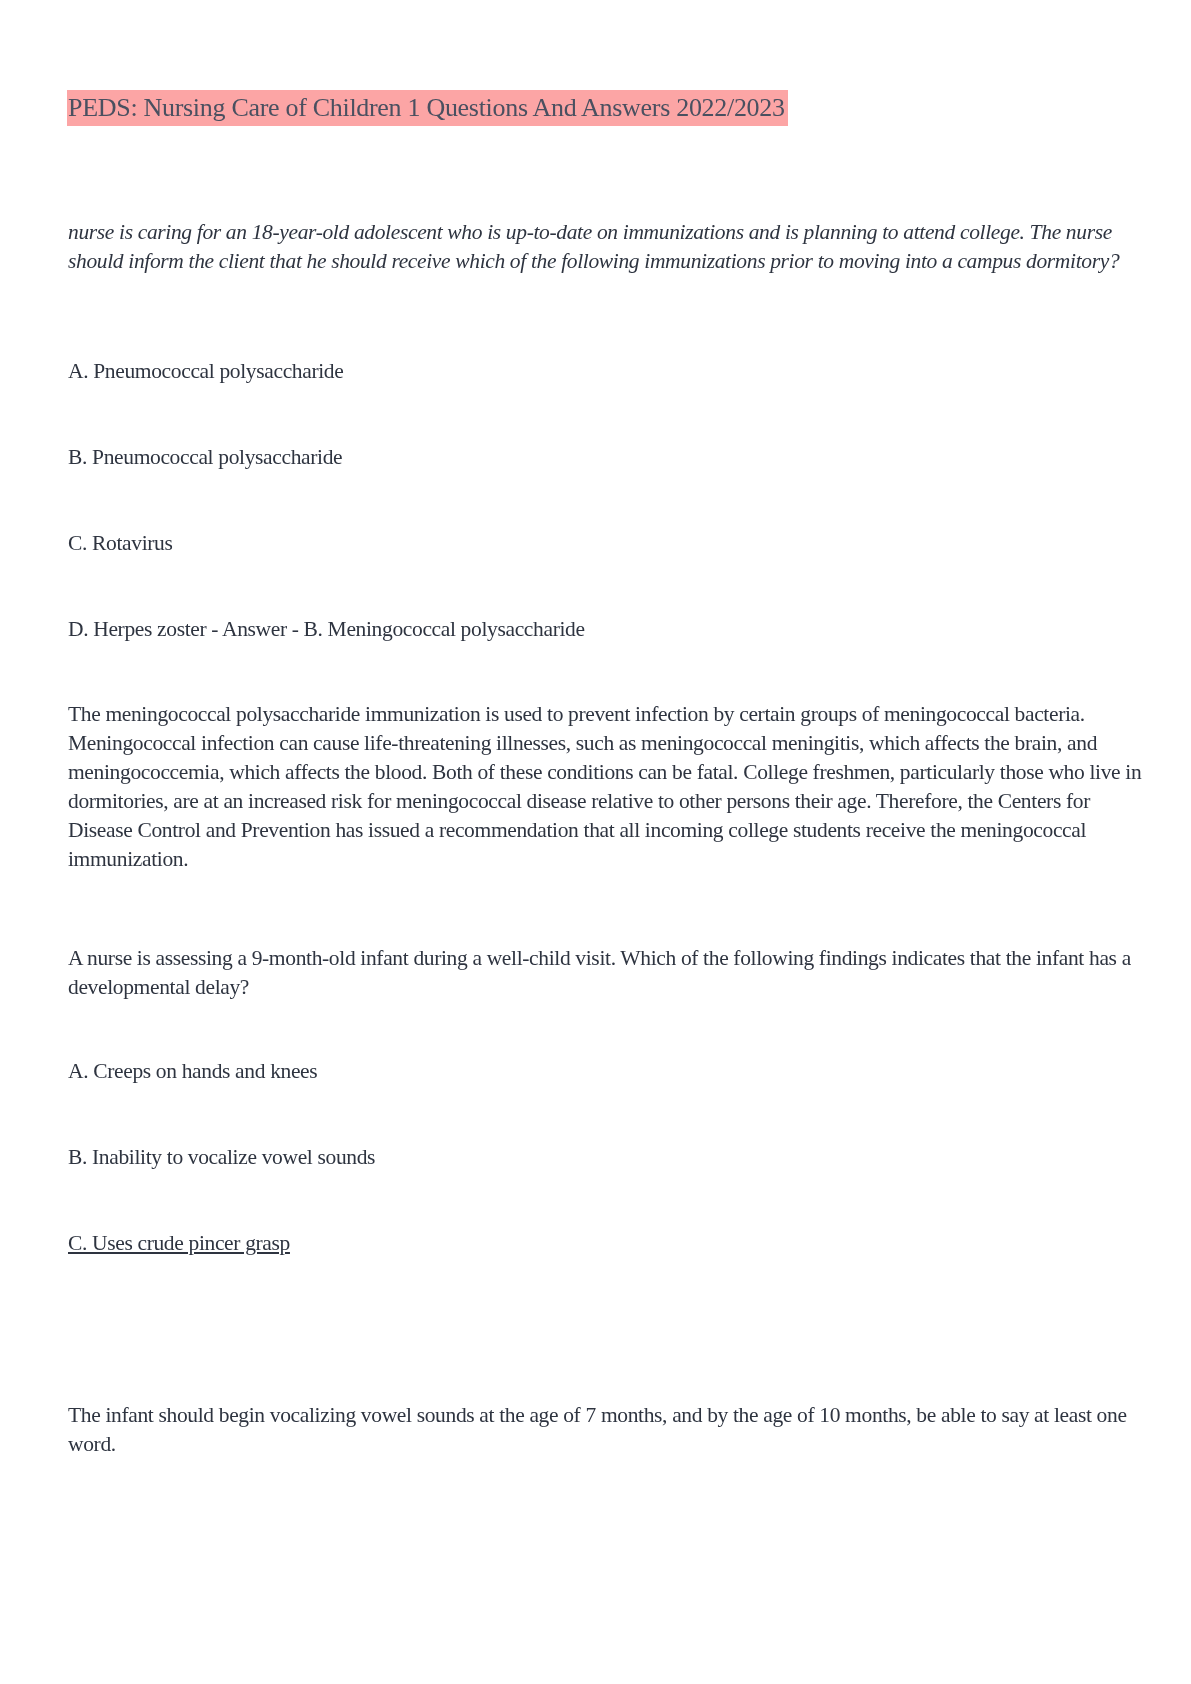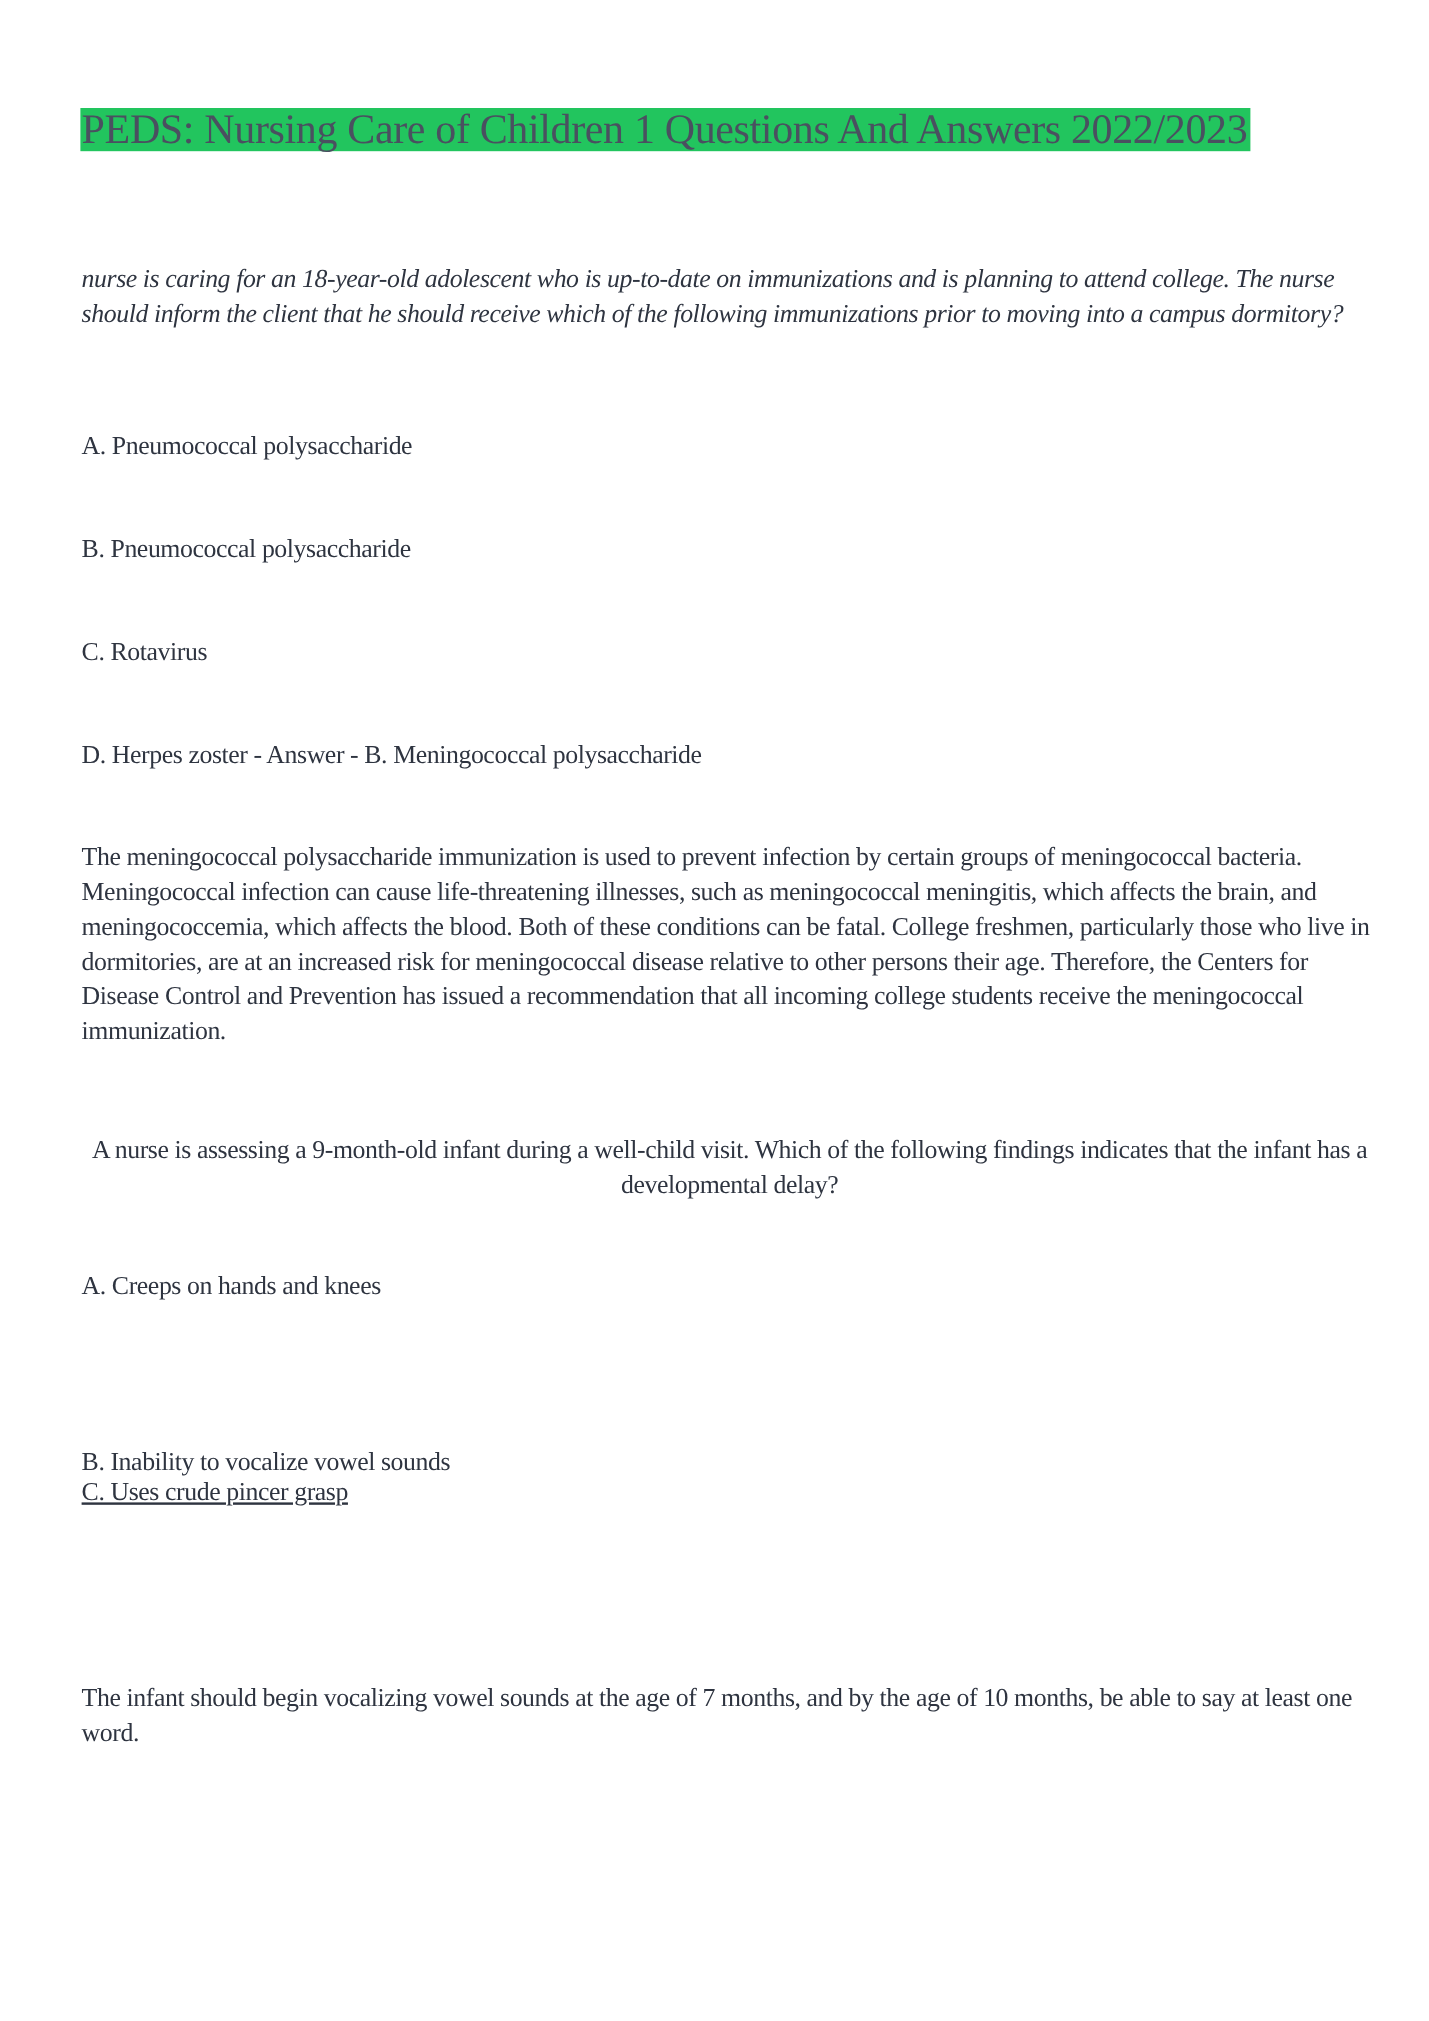"PEDS: Nursing Care of Children" .title { background: #22c55e -> #fca5a5; font-size: 35px -> 26px }
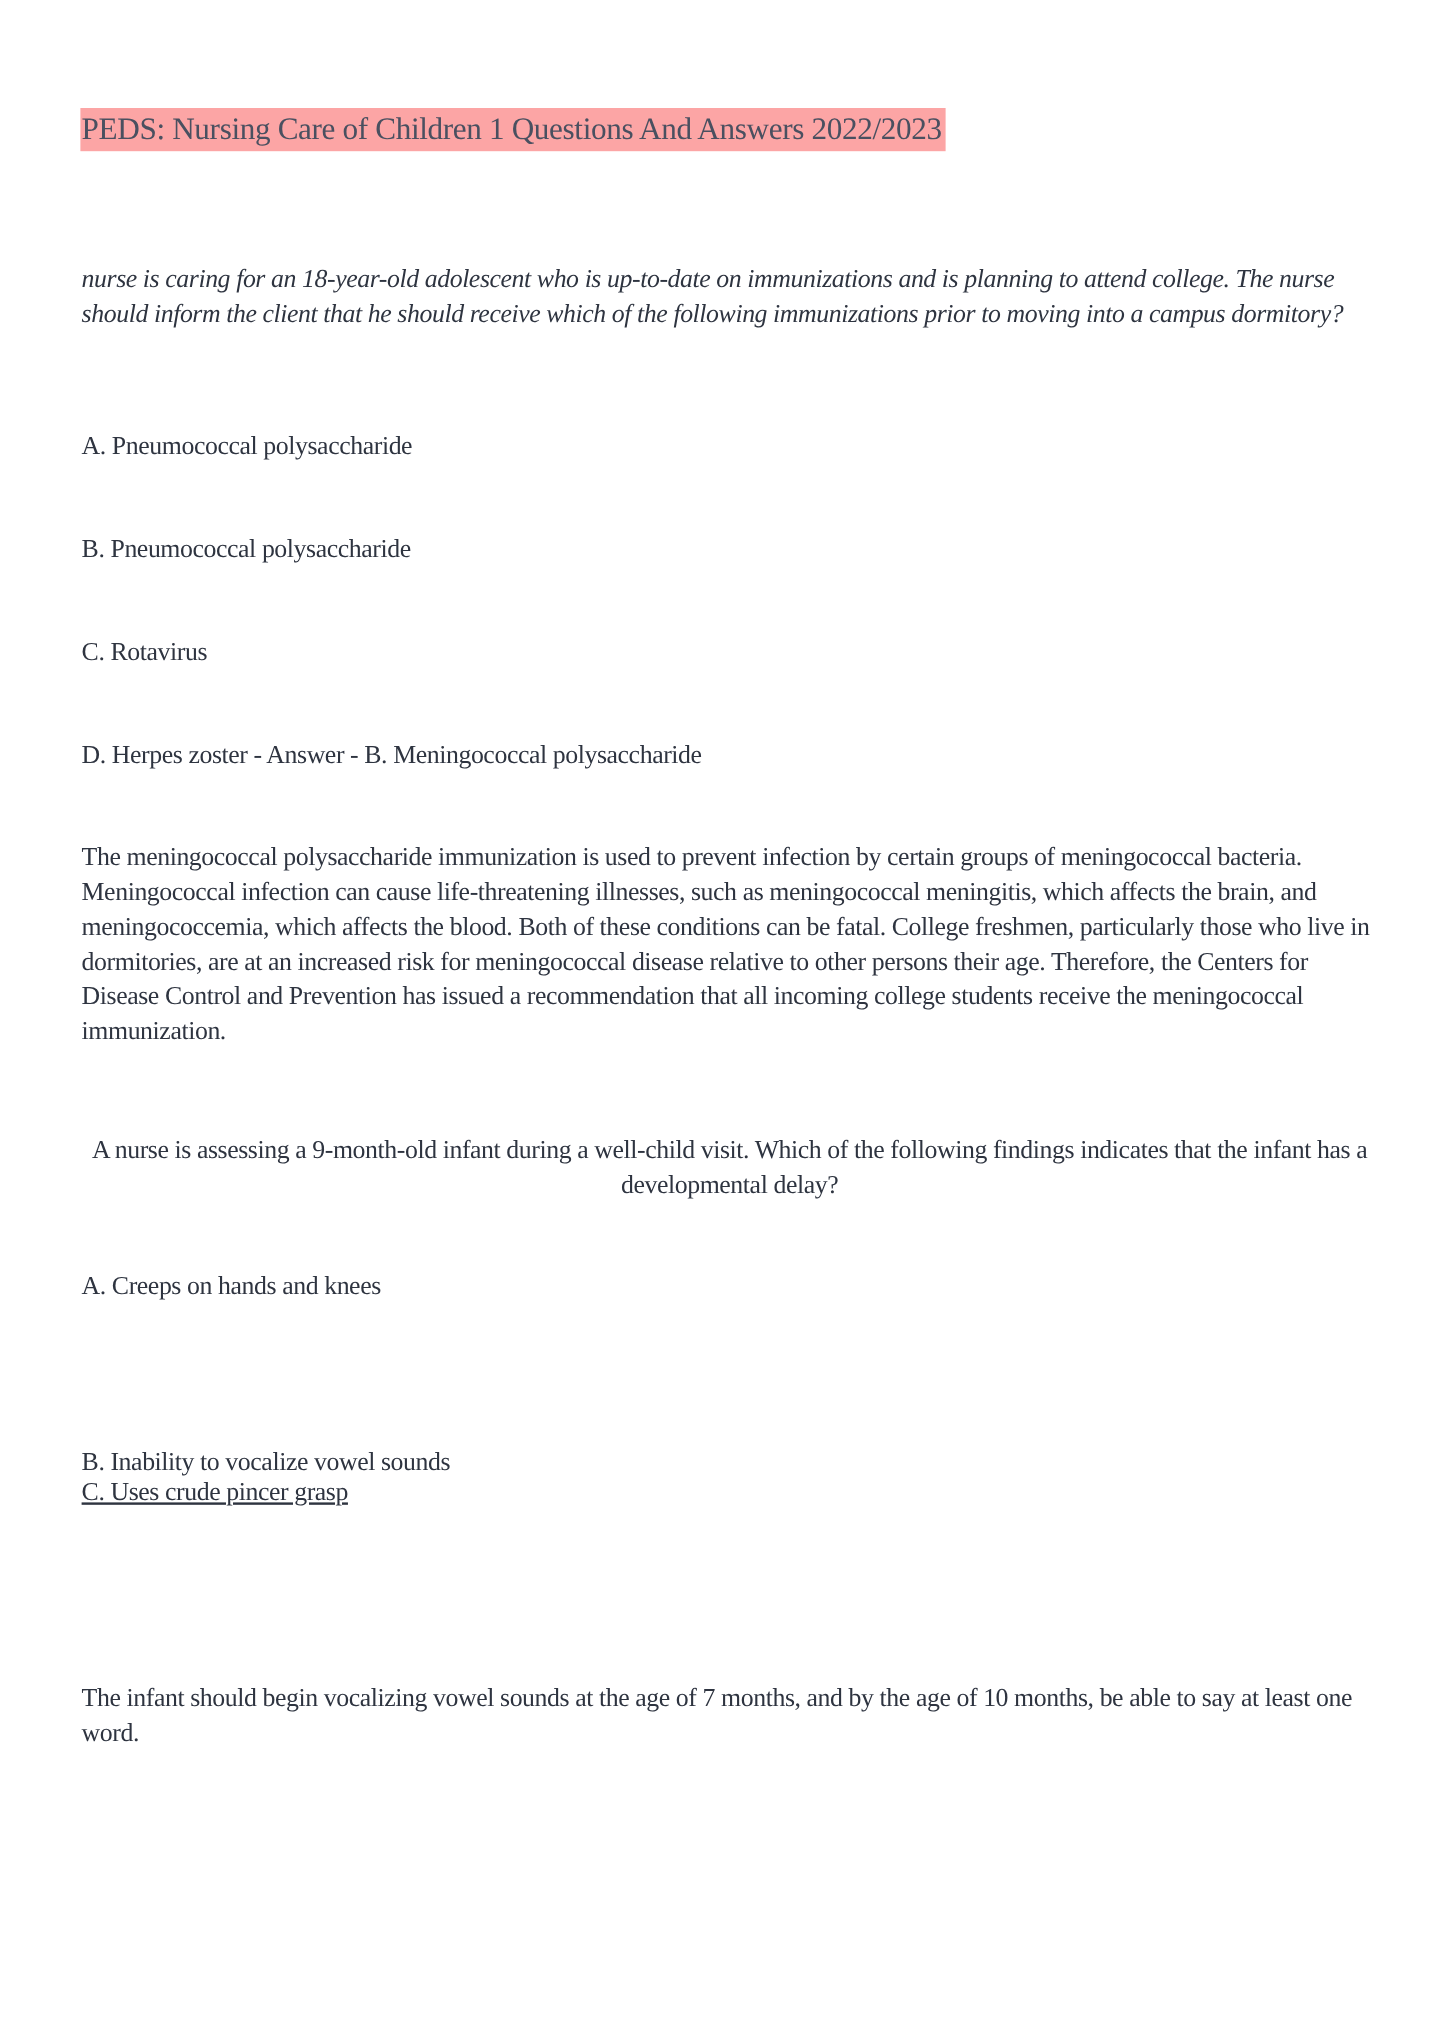"A nurse is assessing a" div.block { text-align: center -> none }
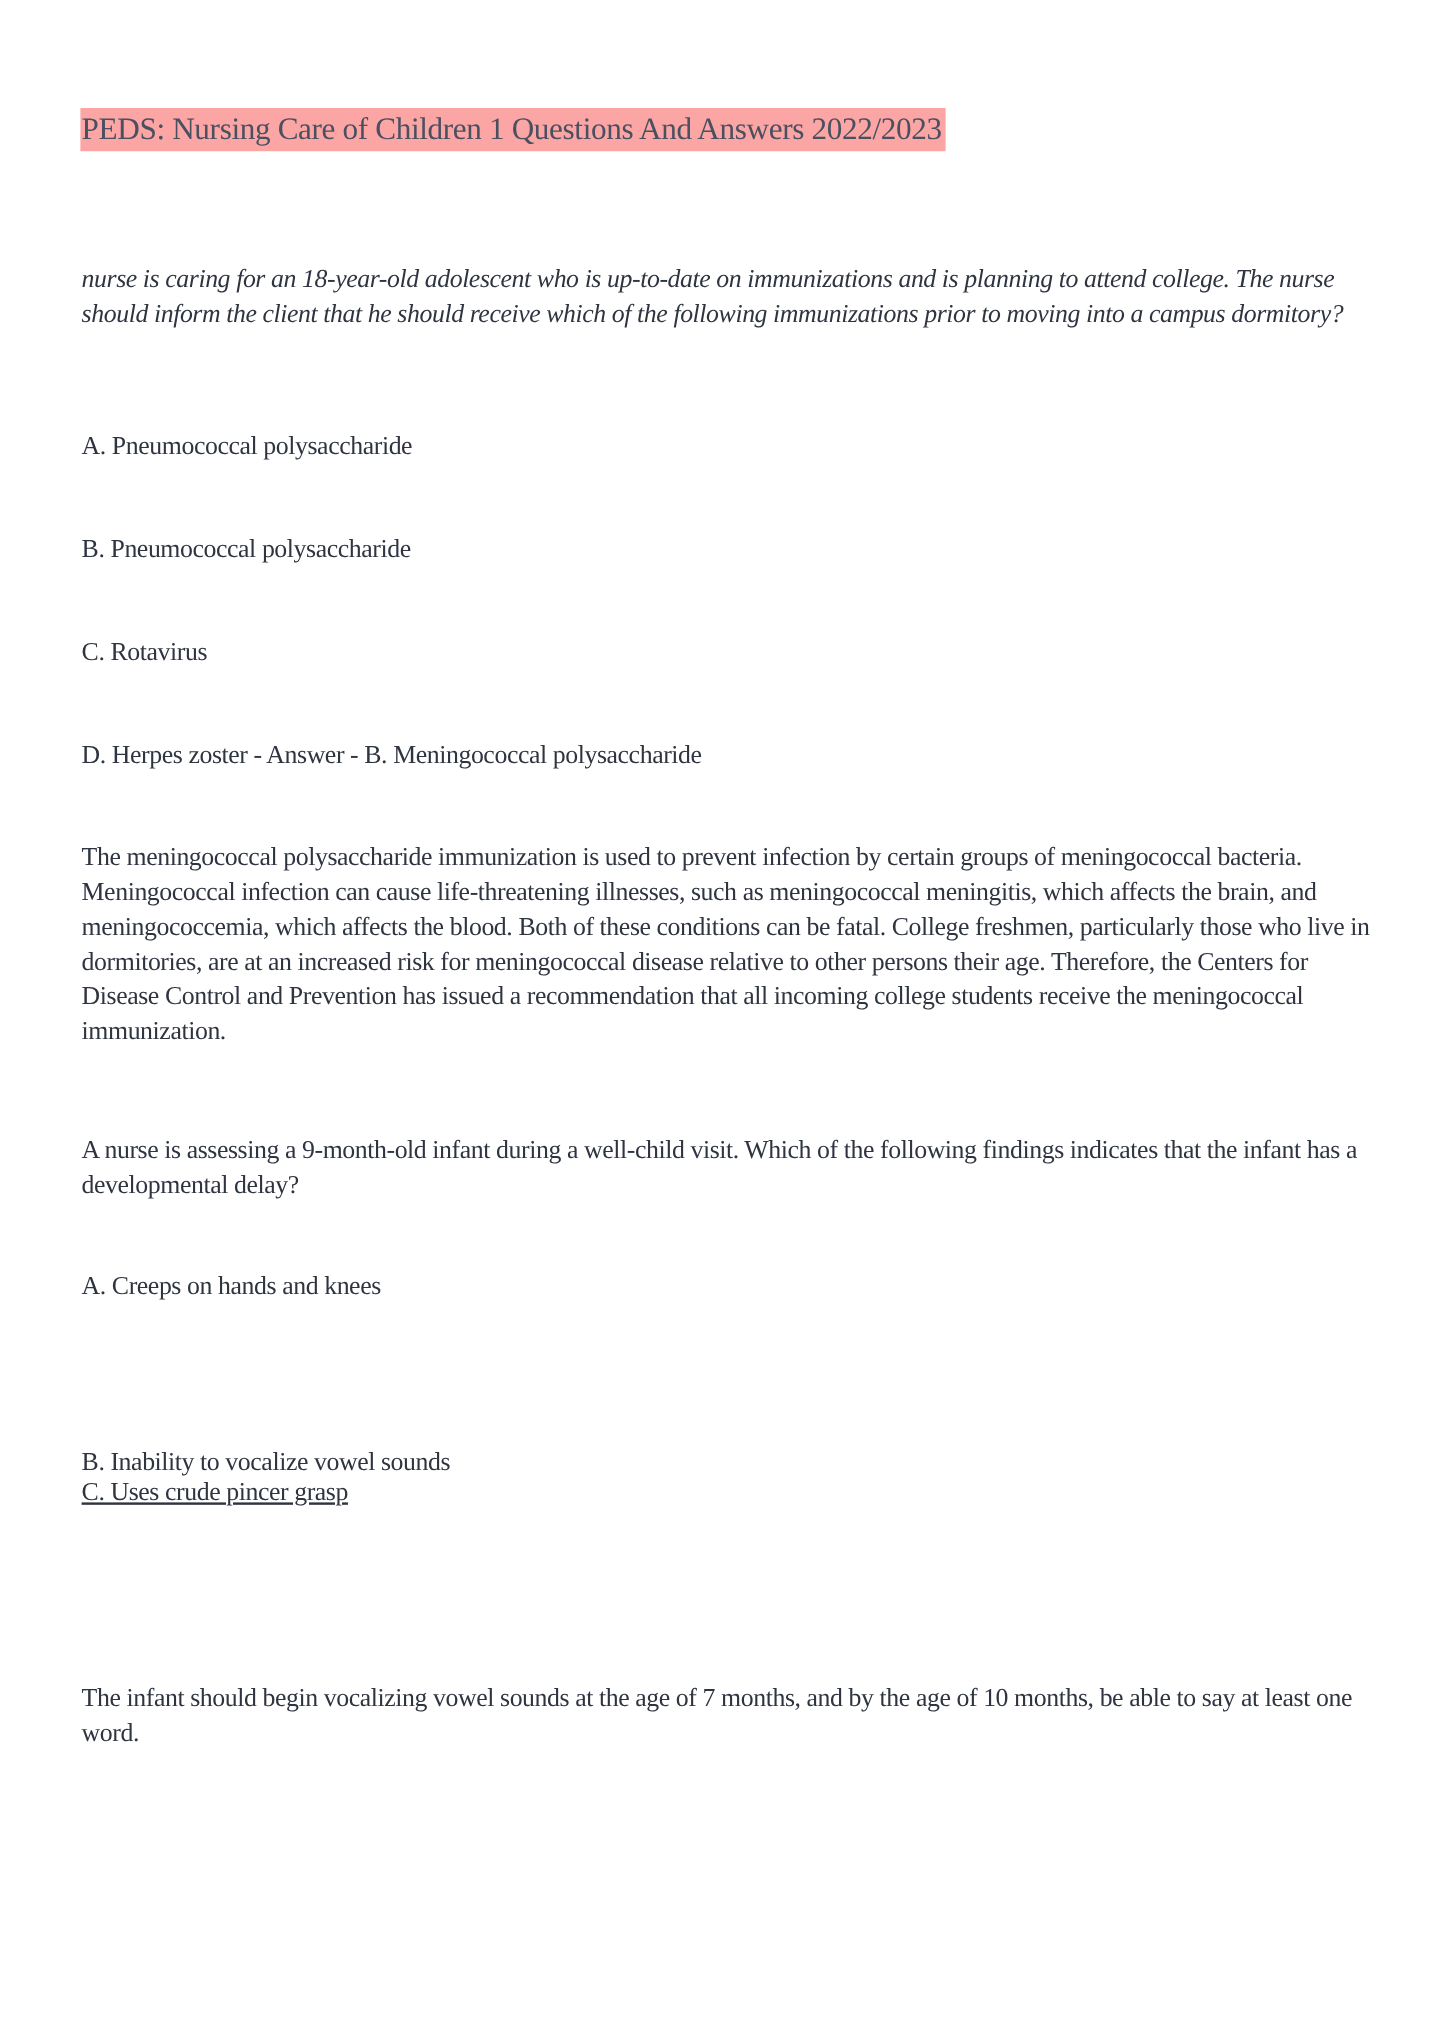"B. Inability to vocalize vowel" div.block { top: 1204px -> 1143px }
